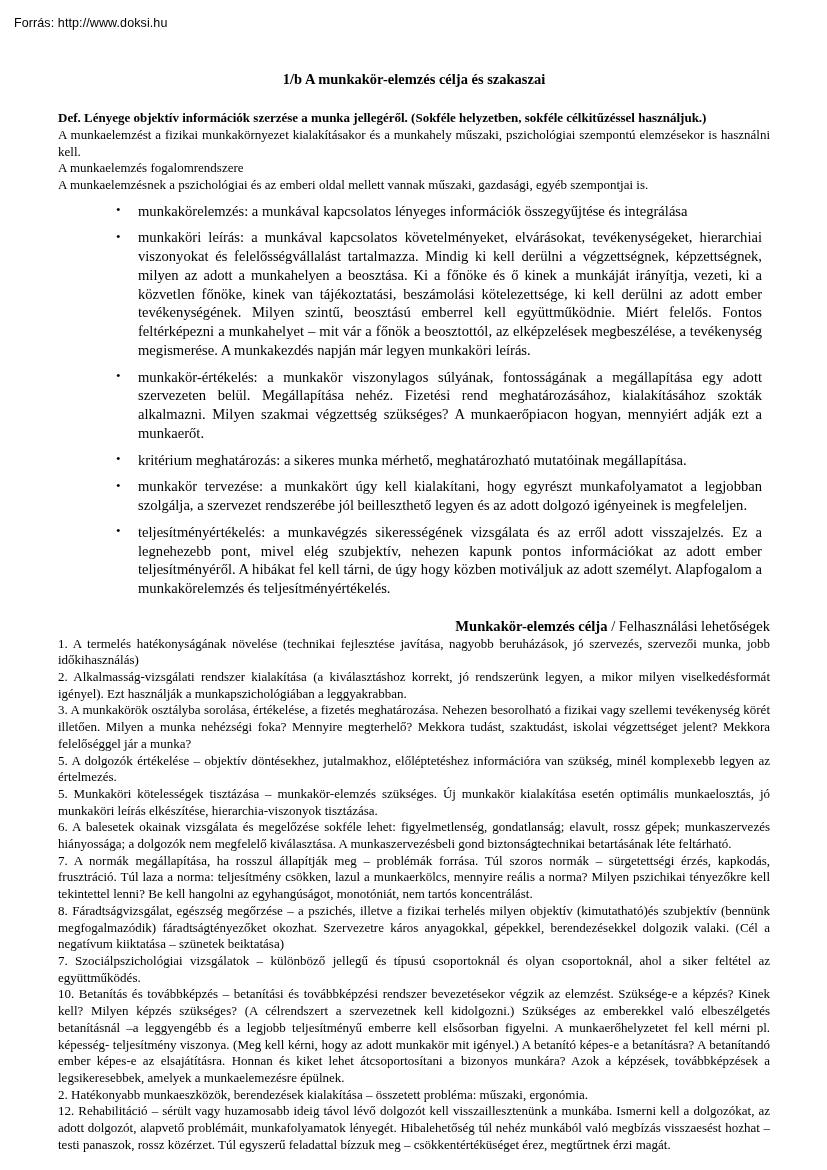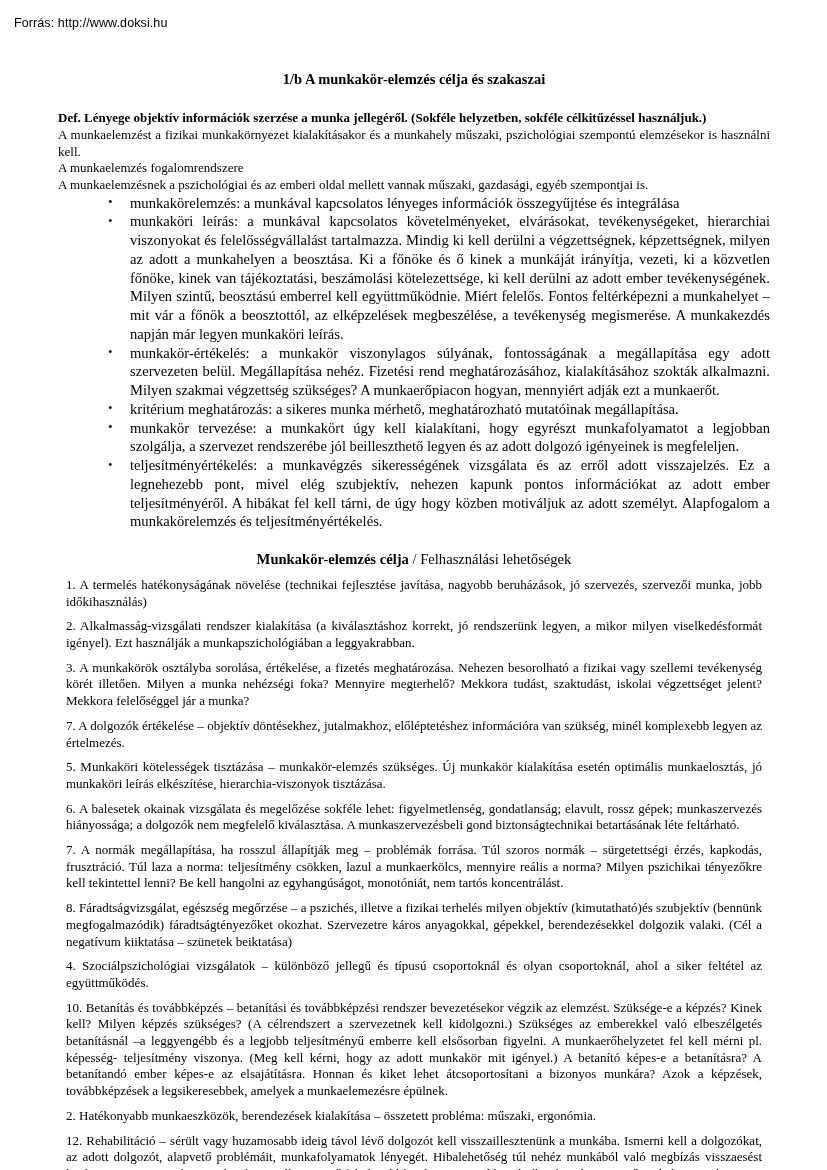"munkakörelemzés: a munkával kapcsolatos" .bullet-list li { margin: 0 -> 8px }
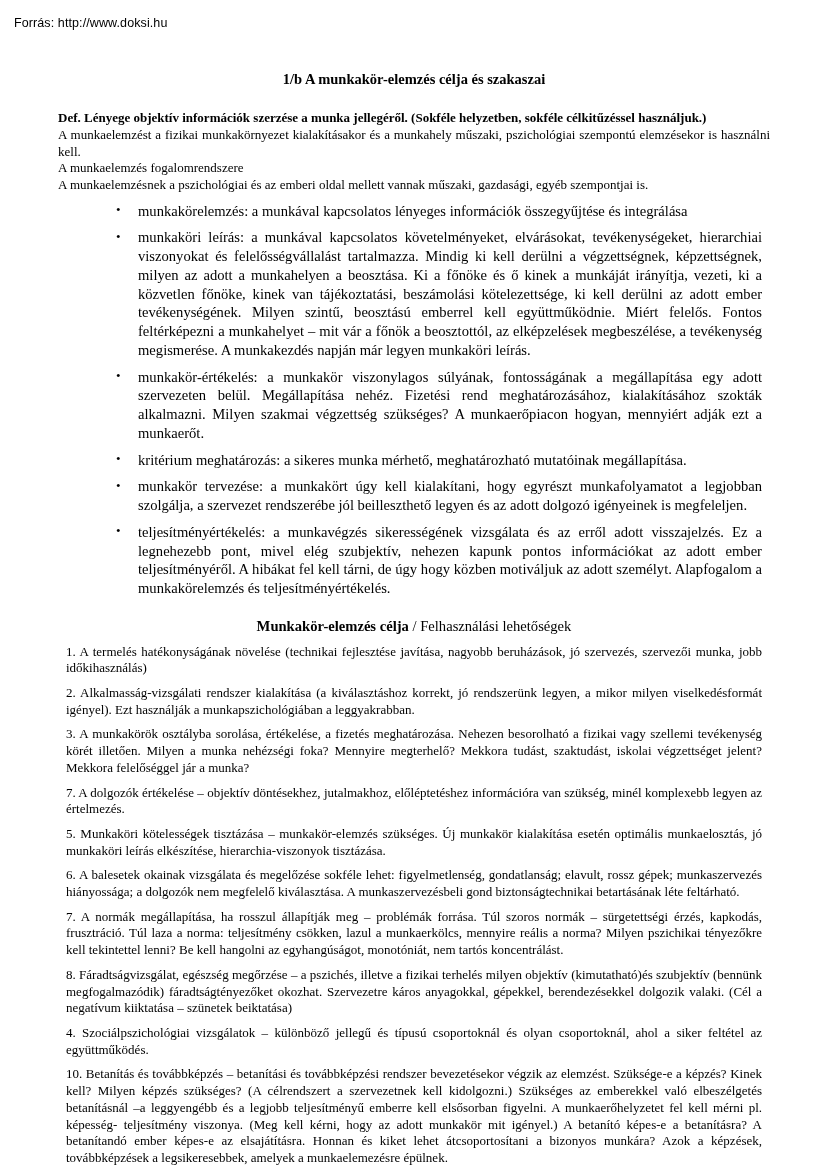"Munkakör-elemzés célja / Felhasználási" .section-head { text-align: center -> right }
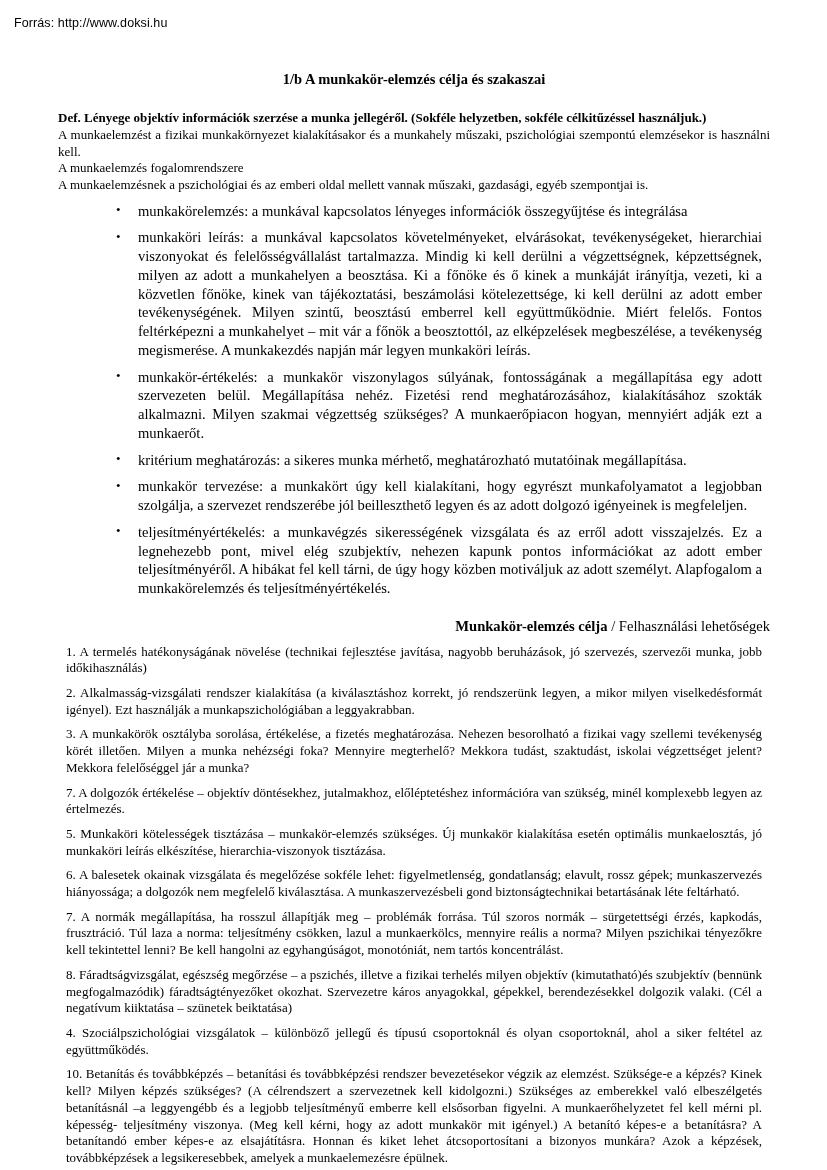"1. A termelés hatékonyságának növelése" .numbered p { margin: 8px -> 0 }
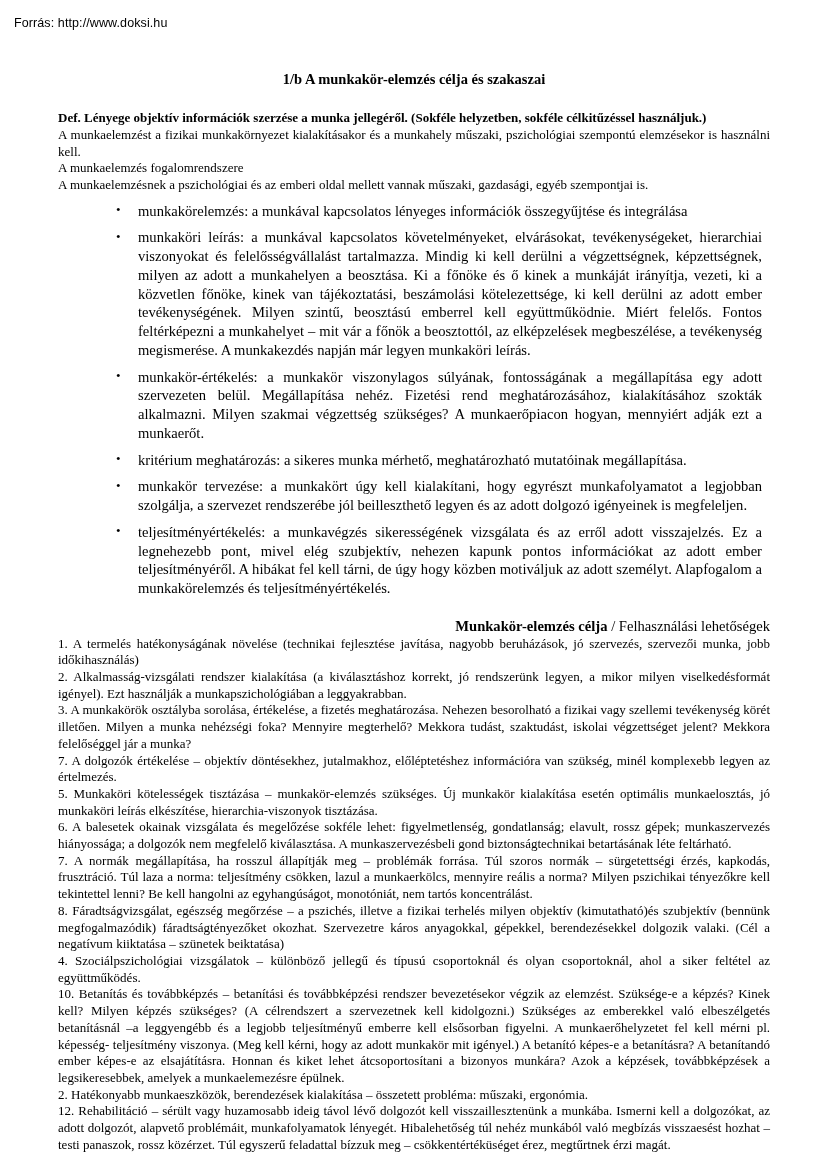"7. A dolgozók értékelése –" p { text: 7 -> 5 }
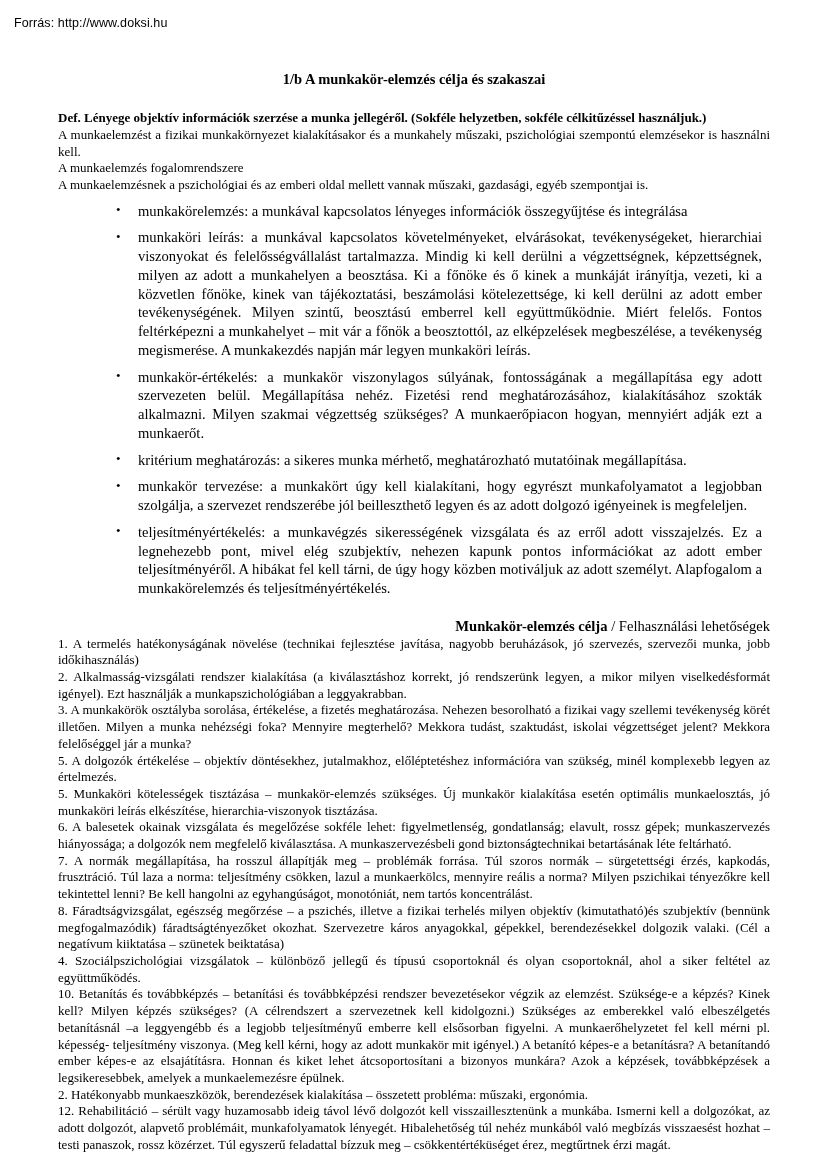"4. Szociálpszichológiai vizsgálatok –" p { text: 4 -> 7 }
